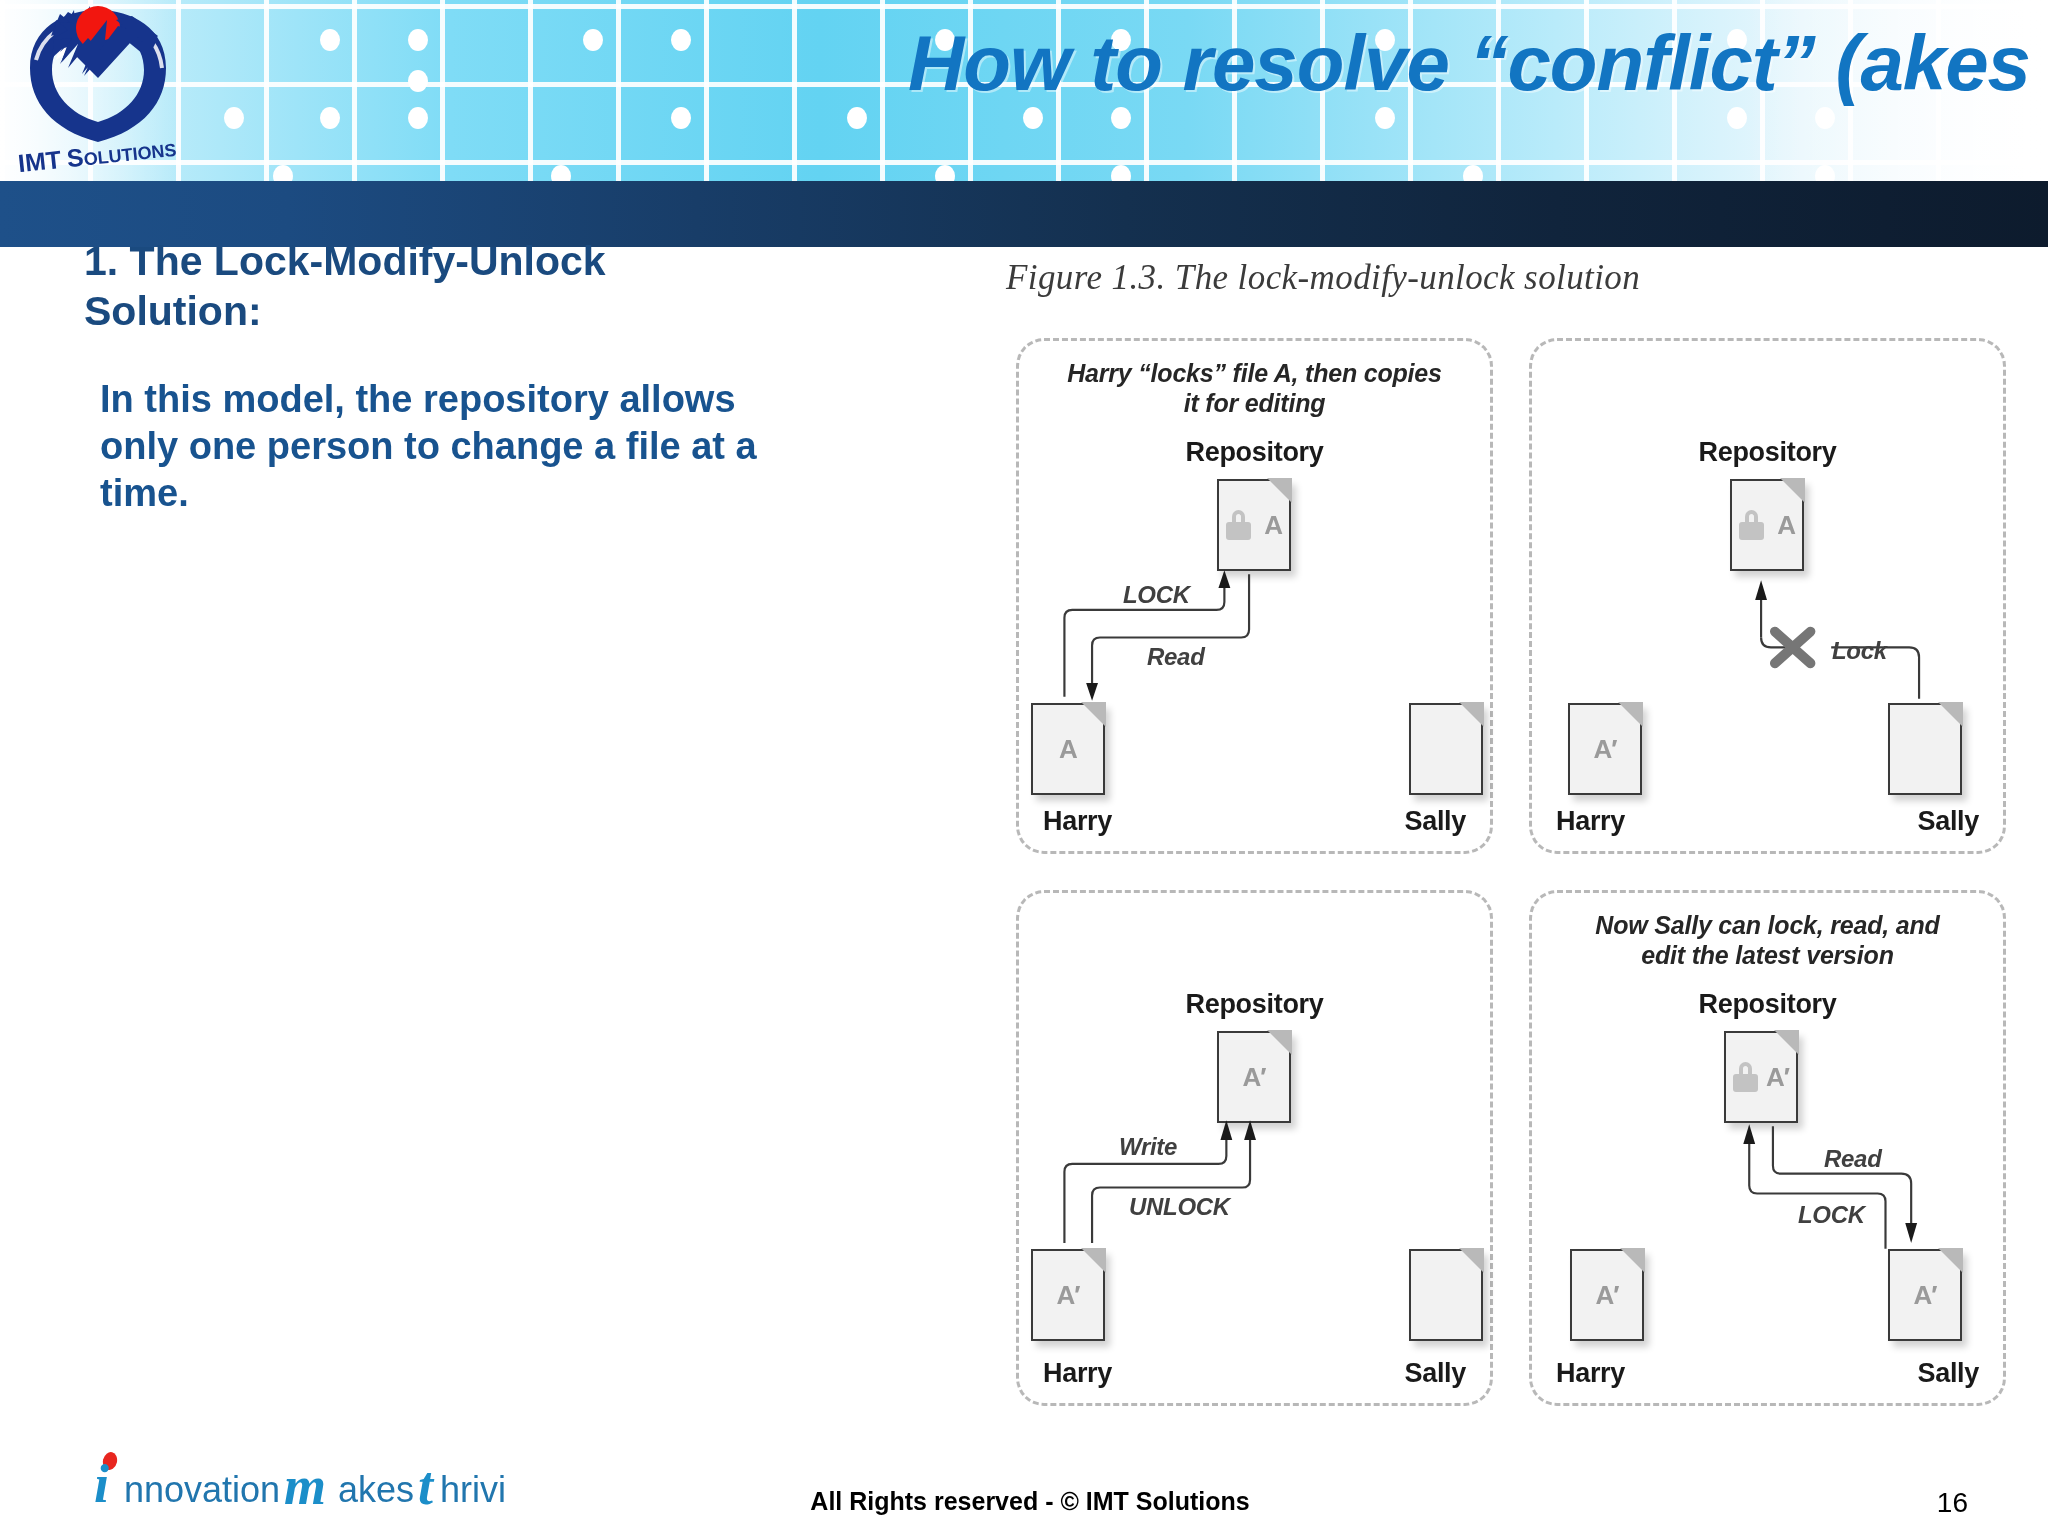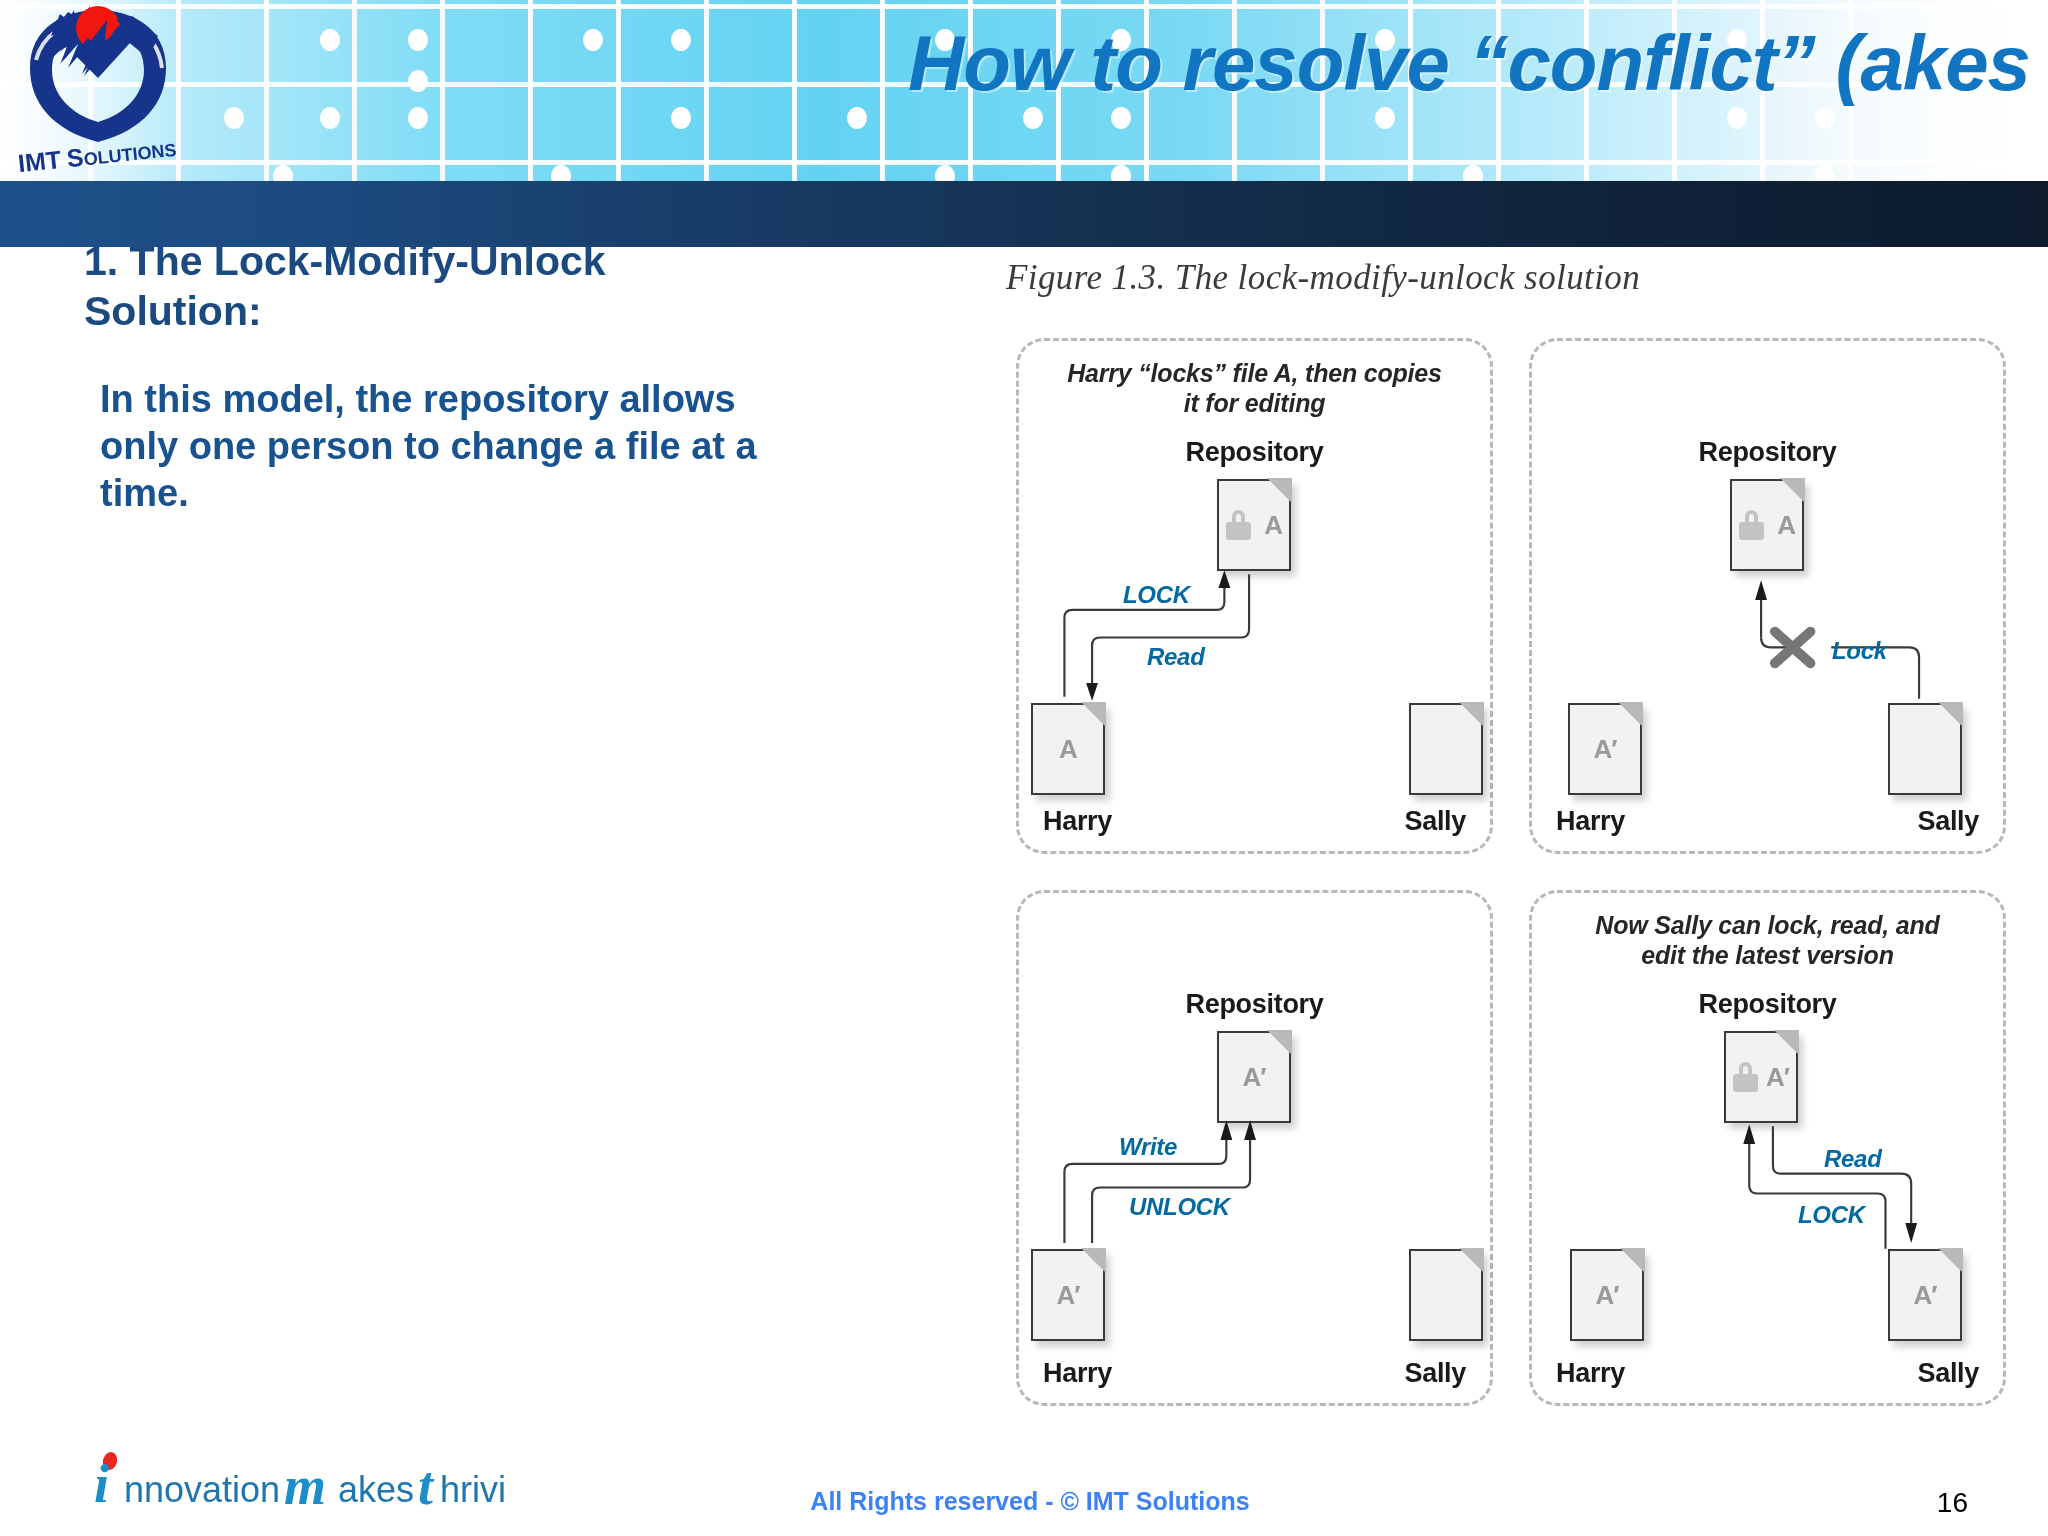"LOCK" .arrowlbl { color: #0369a1 -> #404040 }
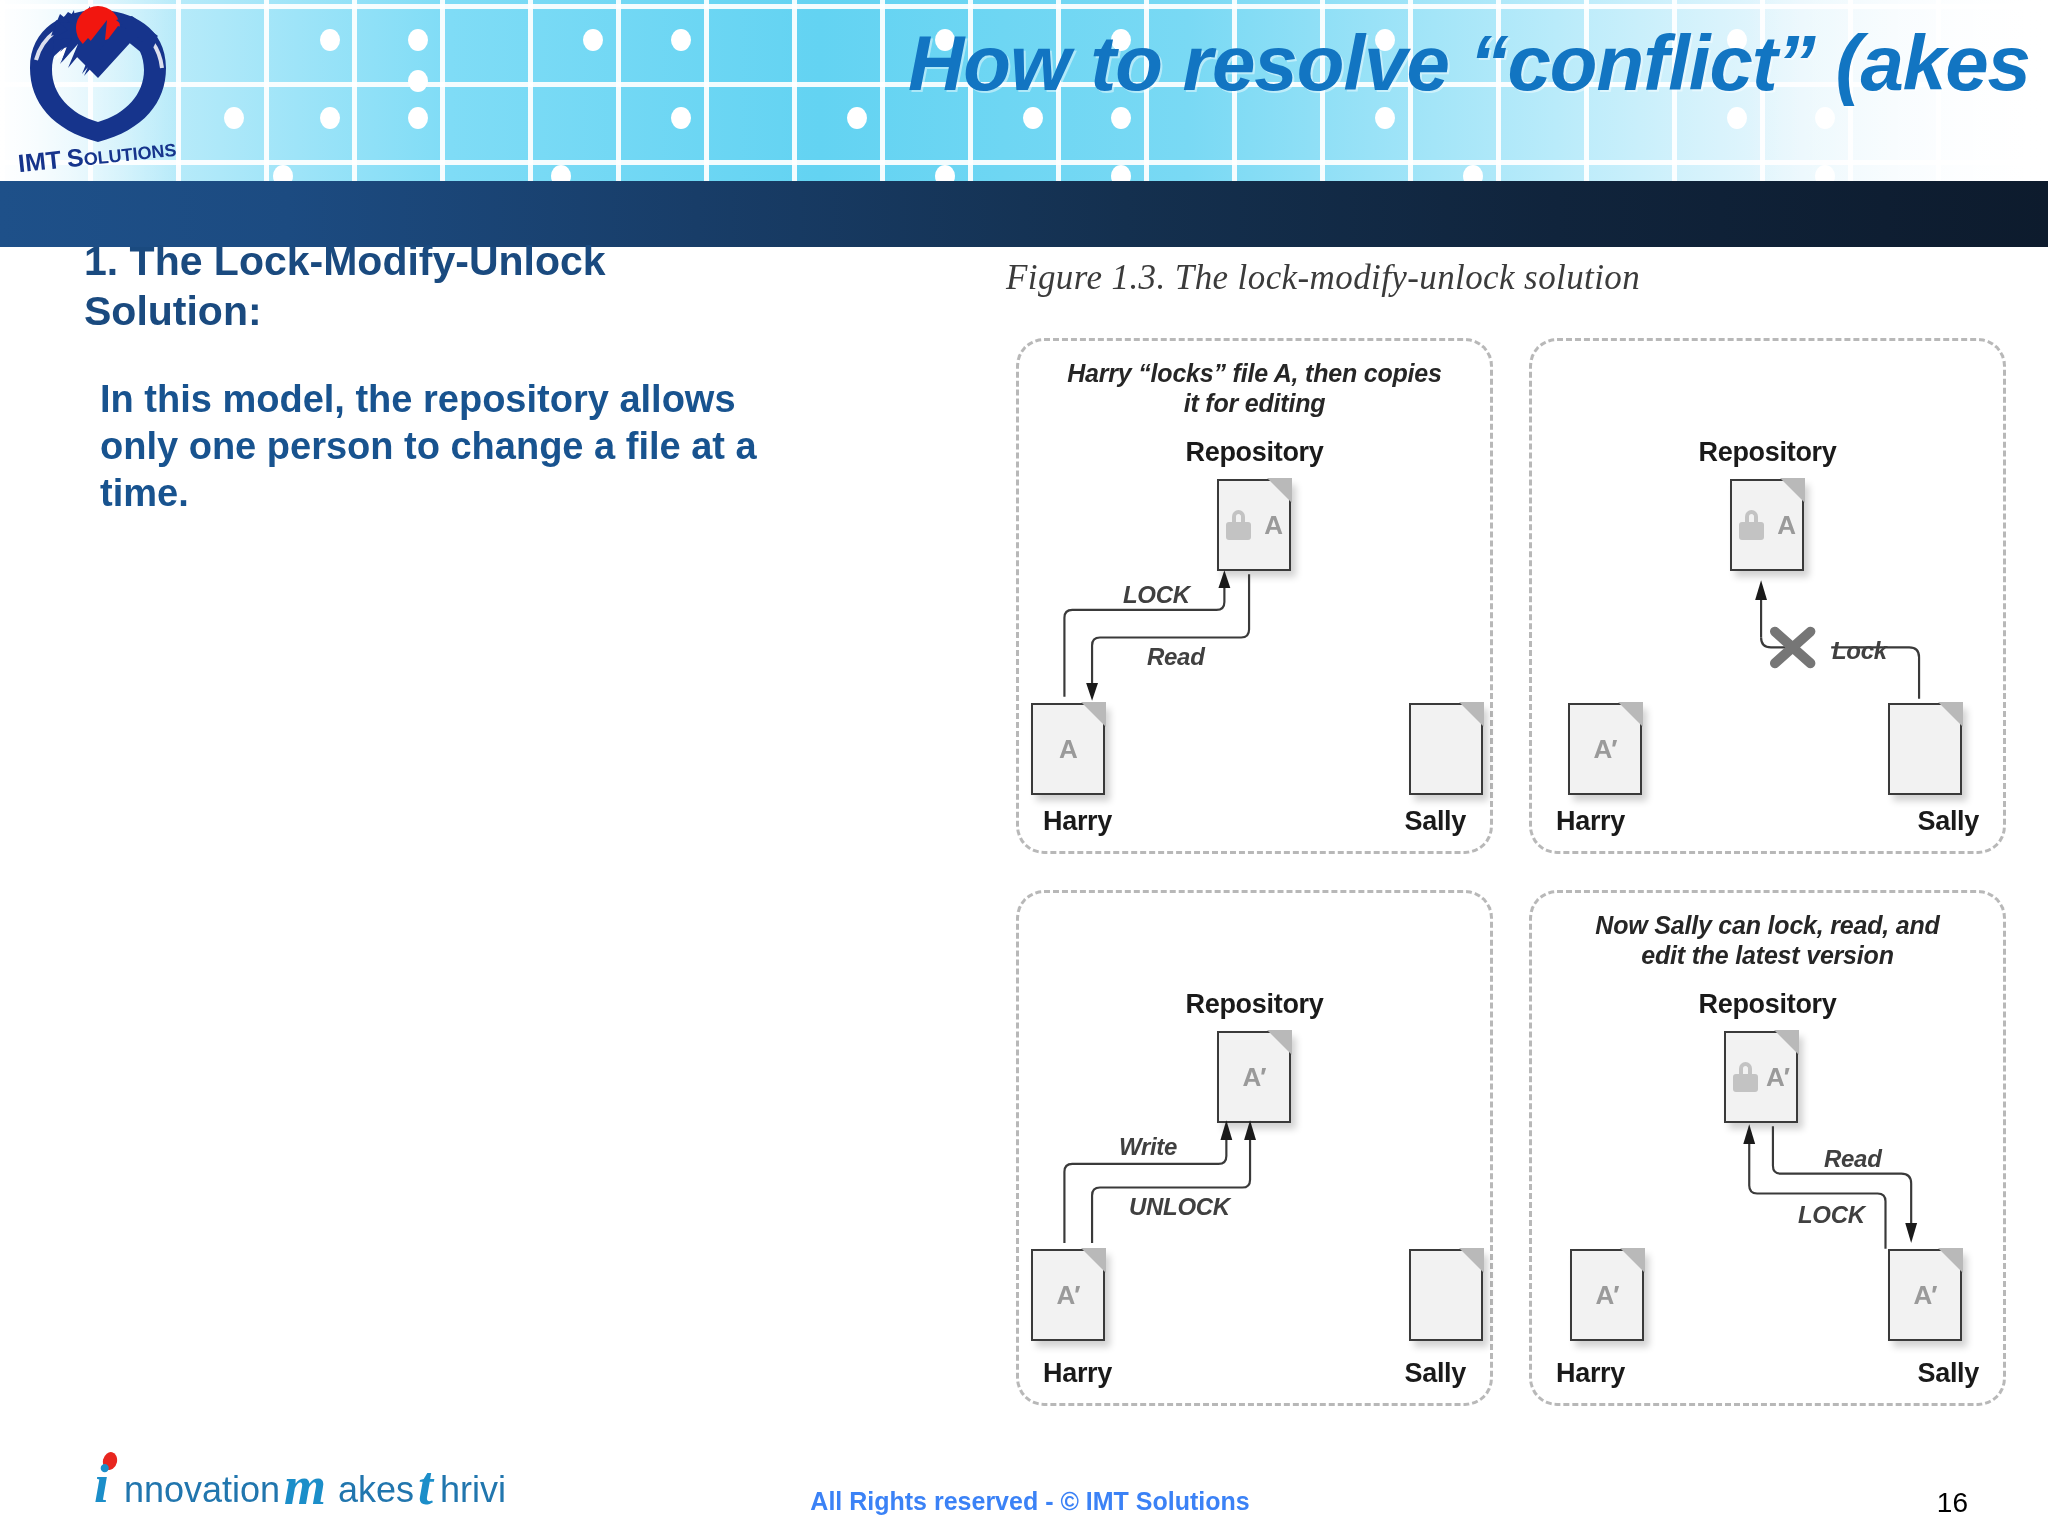"All Rights reserved - ©" .footer-copy { color: #3b82f6 -> #000000 }
